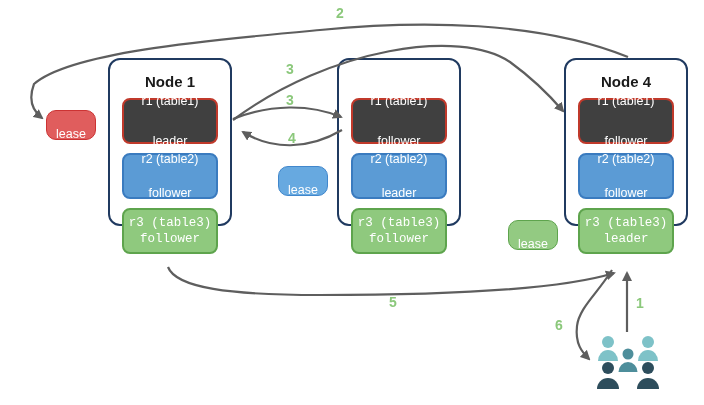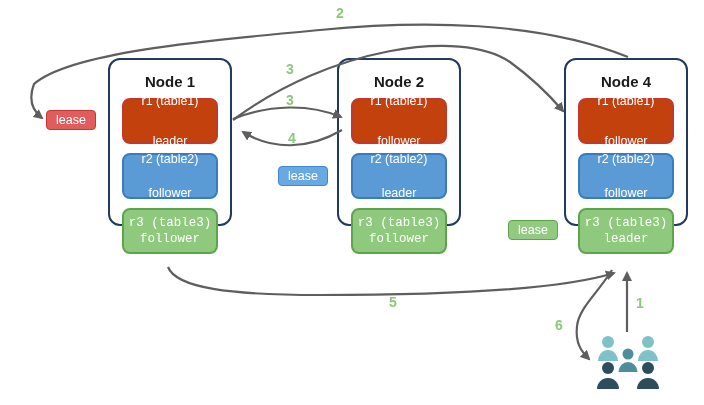"Node 2" div.node-title { html: <div>Node 2</div> -> none }
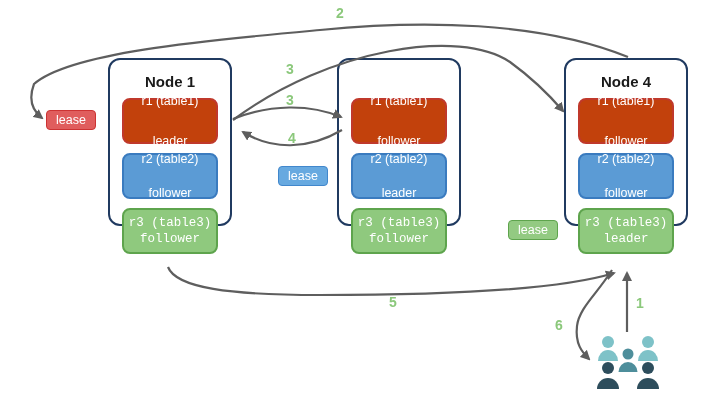"r1 (table1)" .rep.red { background: #c2410c -> #404040 }
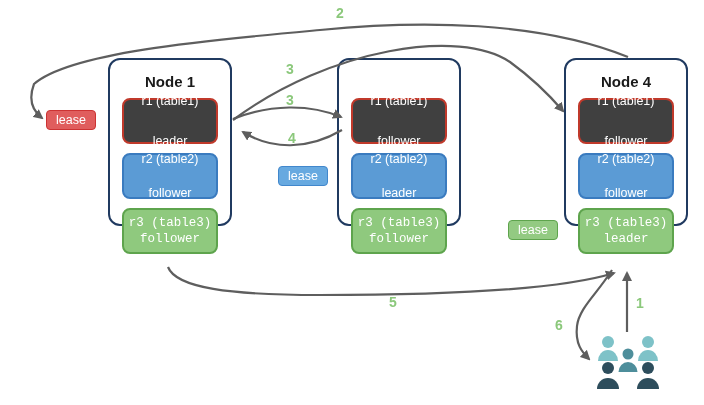"lease" .lease { border-radius: 4px -> 10px; padding: 0 9px -> 14px 9px }
